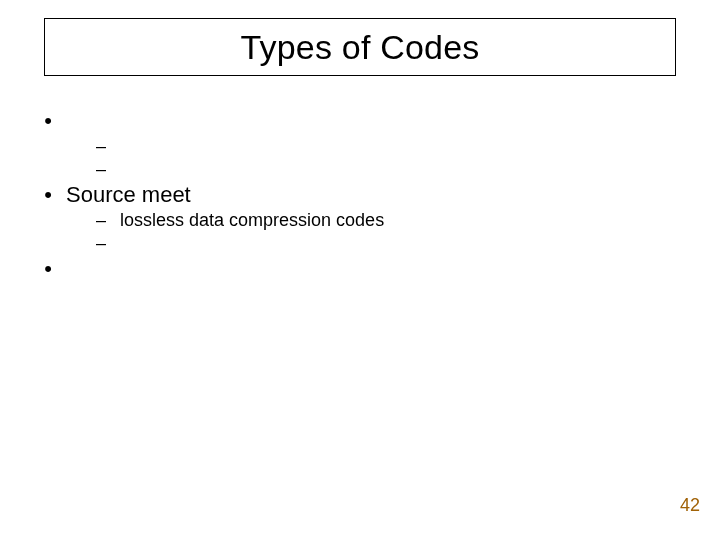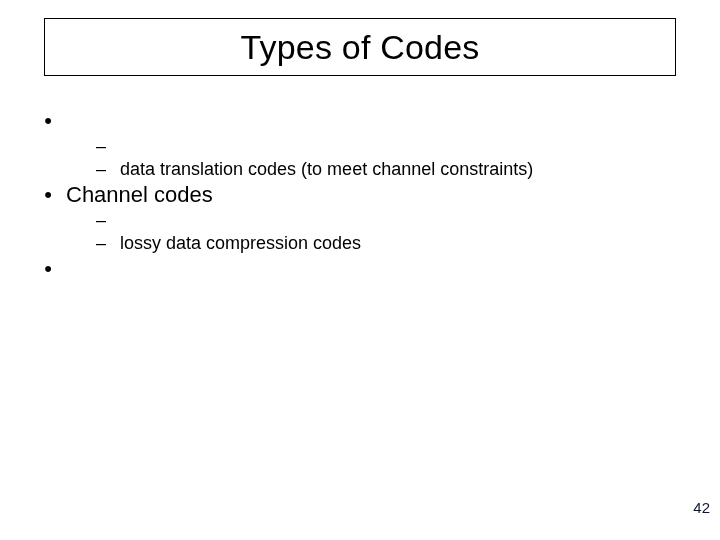"data translation codes (to meet" span { html: <span>data translation codes (to meet channel constraints)</span> -> none }
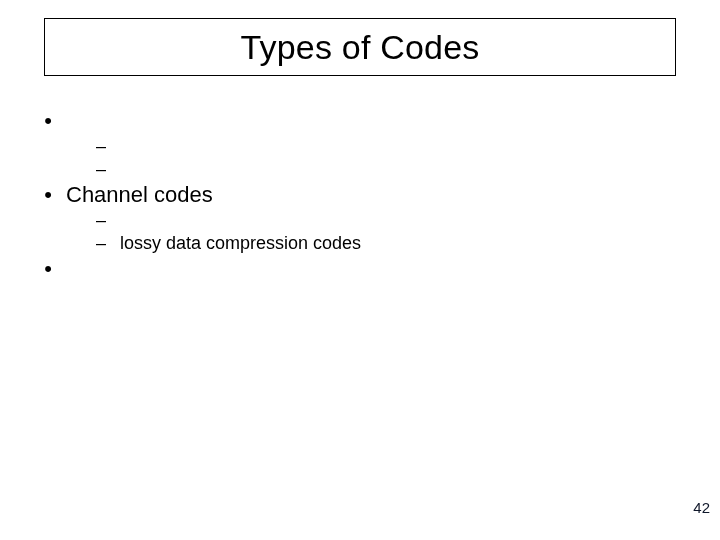"Channel codes" span { text: Channel codes -> Source meet }
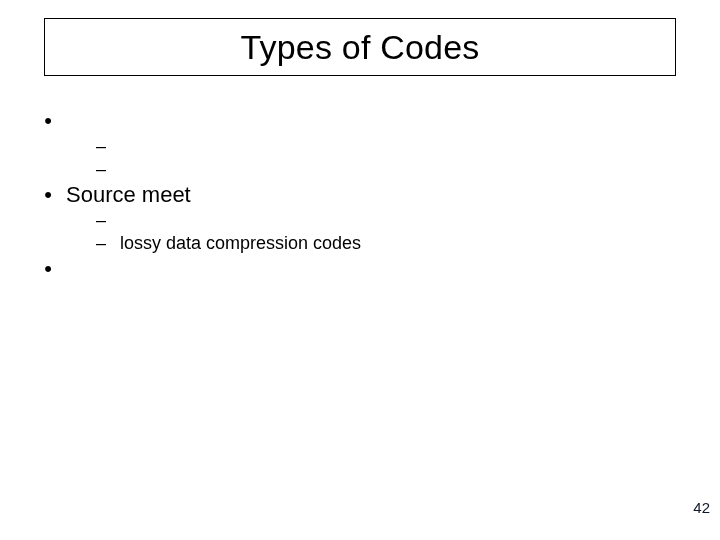"lossless data compression codes" span { html: none -> <span>lossless data compression codes</span> }
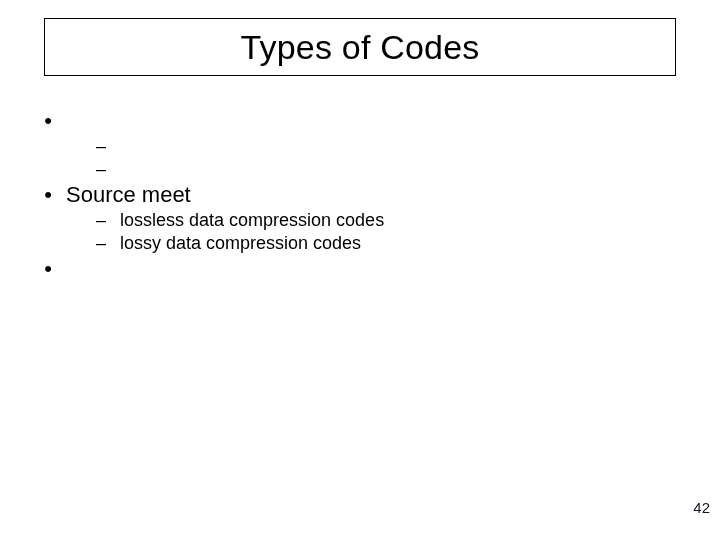"lossy data compression codes" span { html: <span>lossy data compression codes</span> -> none }
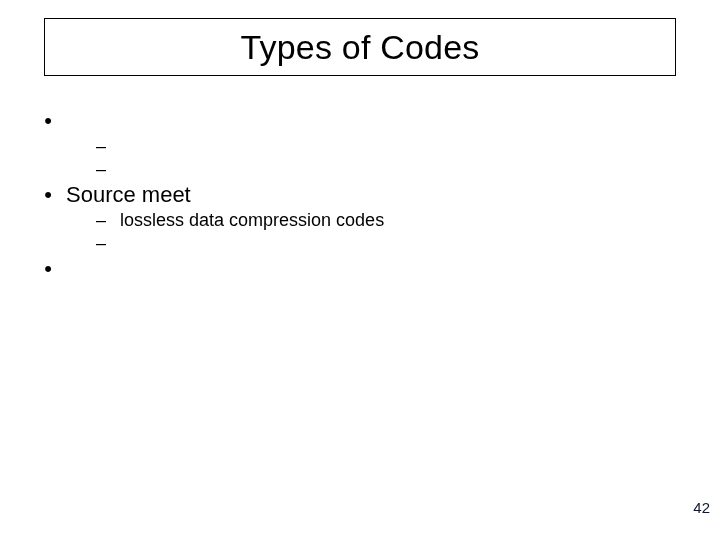"42" .pagenum { color: #0f172a -> #a16207; font-size: 15px -> 18px; right: 10px -> 20px }
